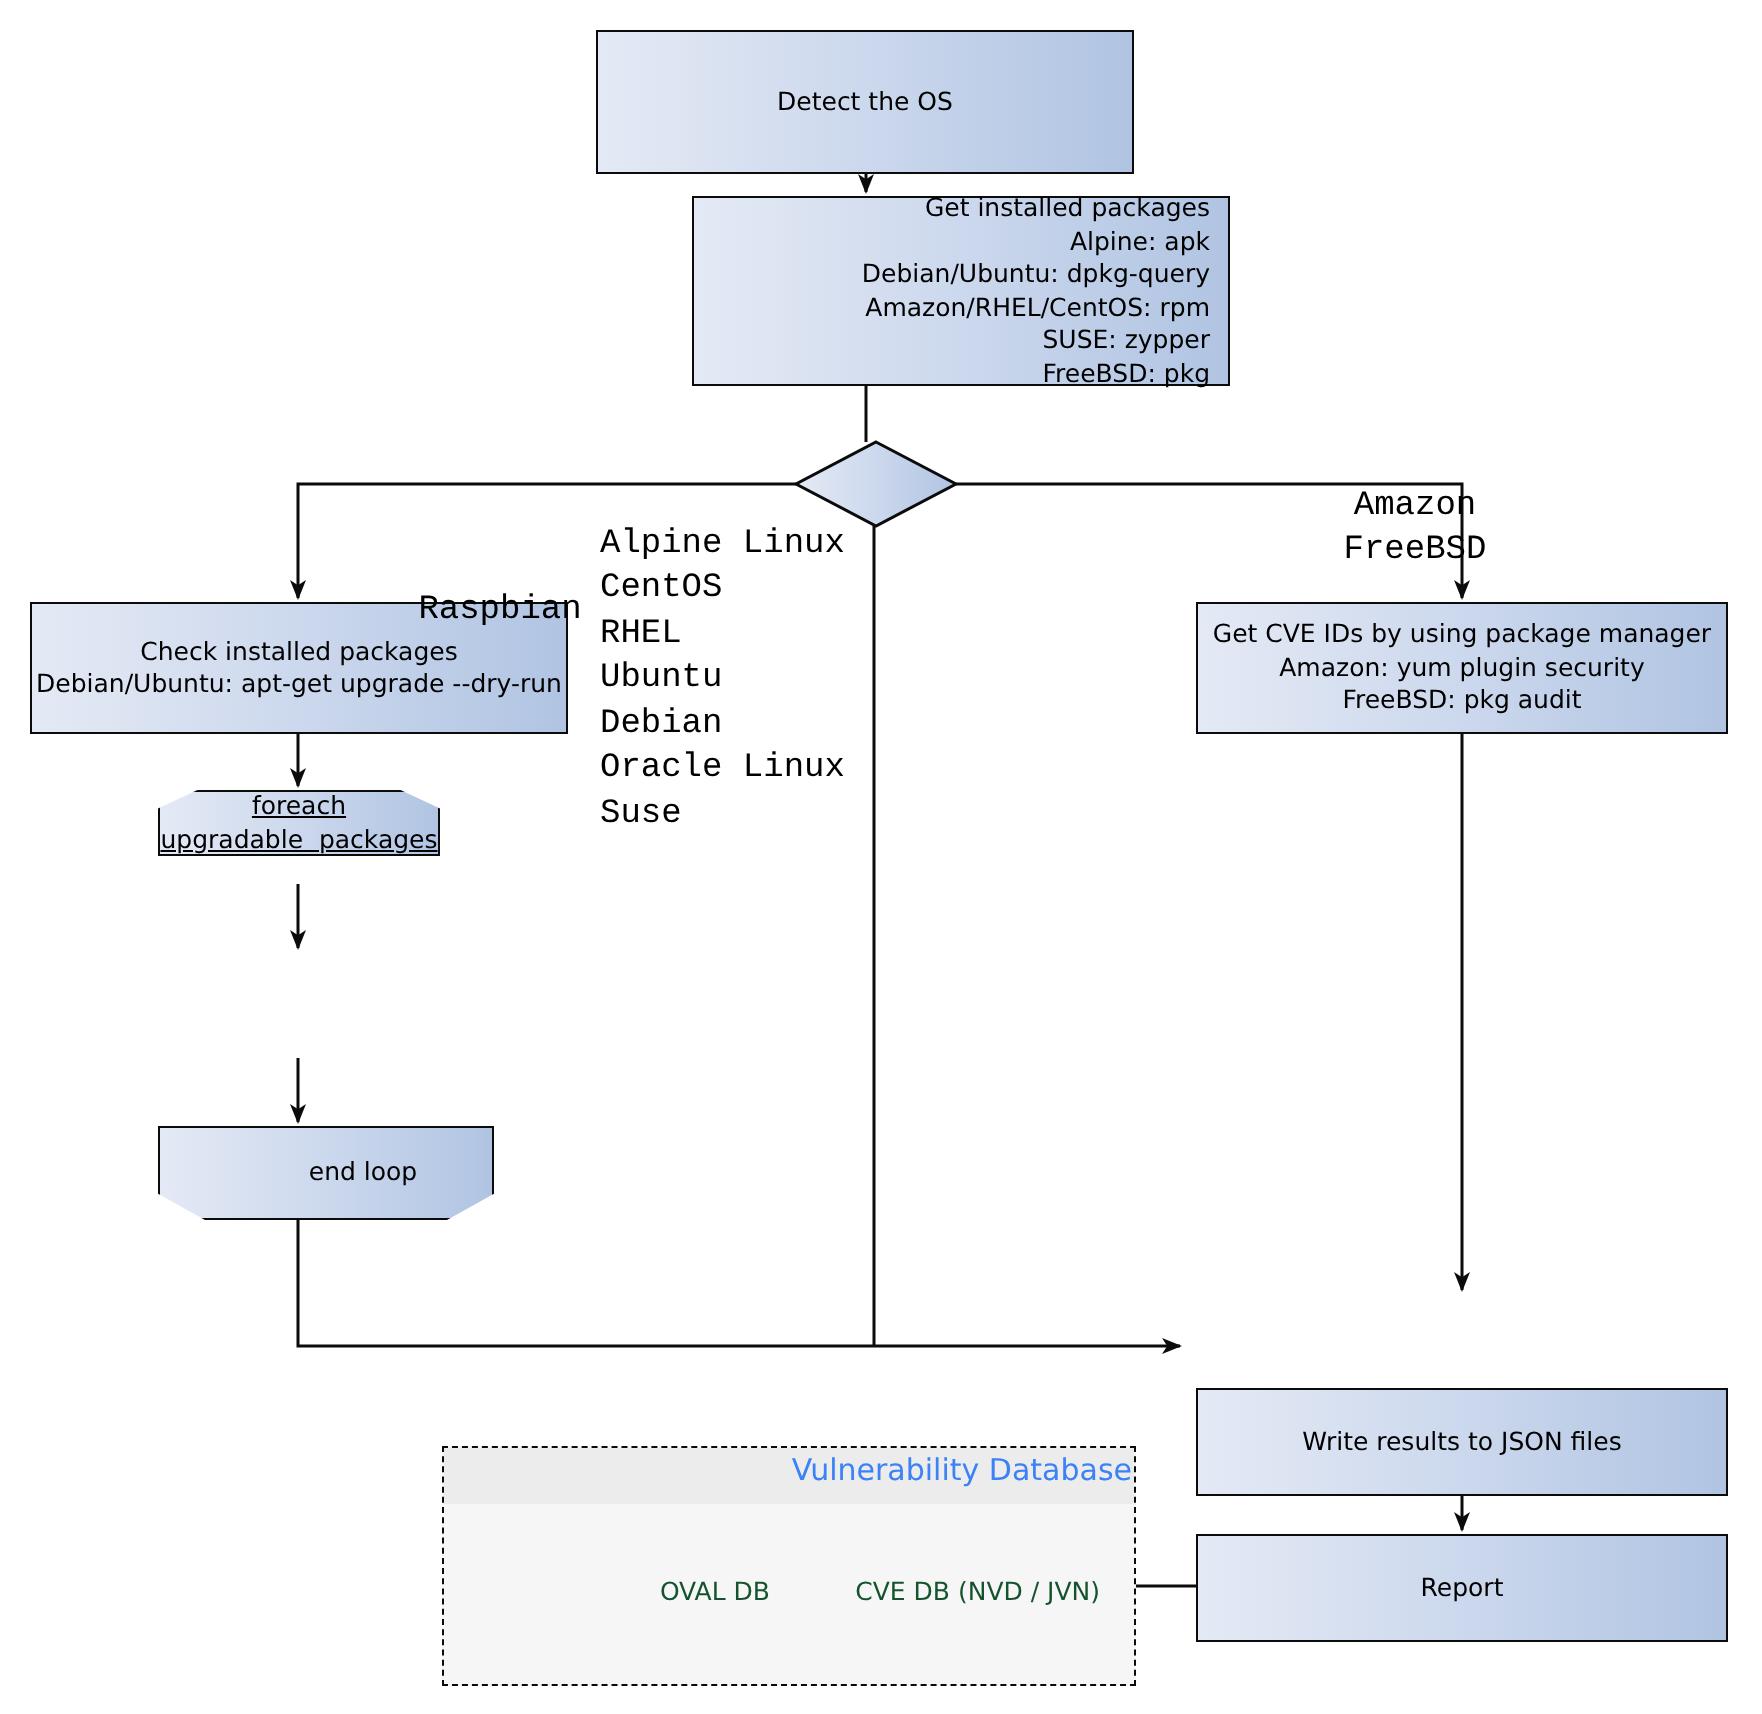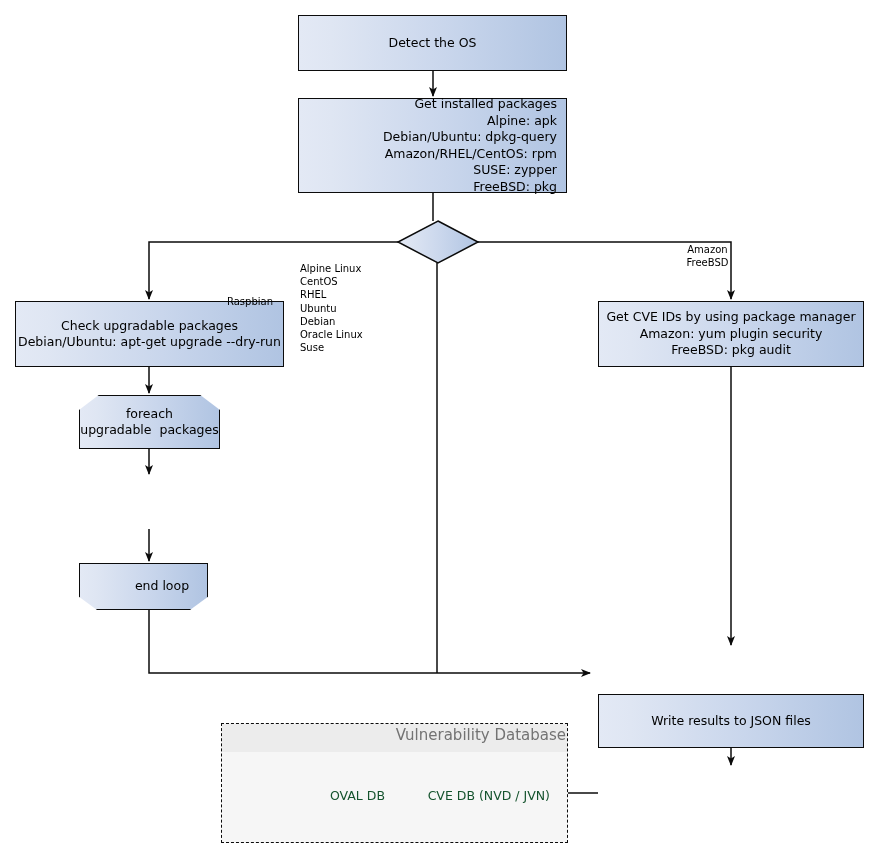"Detect the OS" div.node { height: 56px -> 72px }
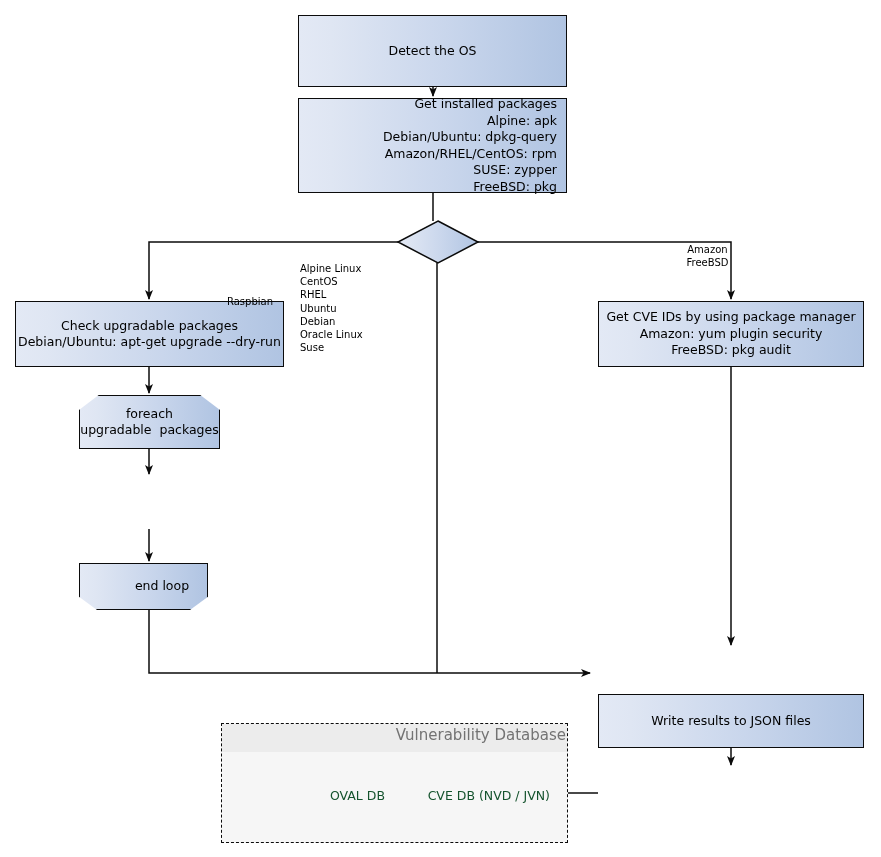"Get installed packages" .txt-right { margin-left: none -> 48px }
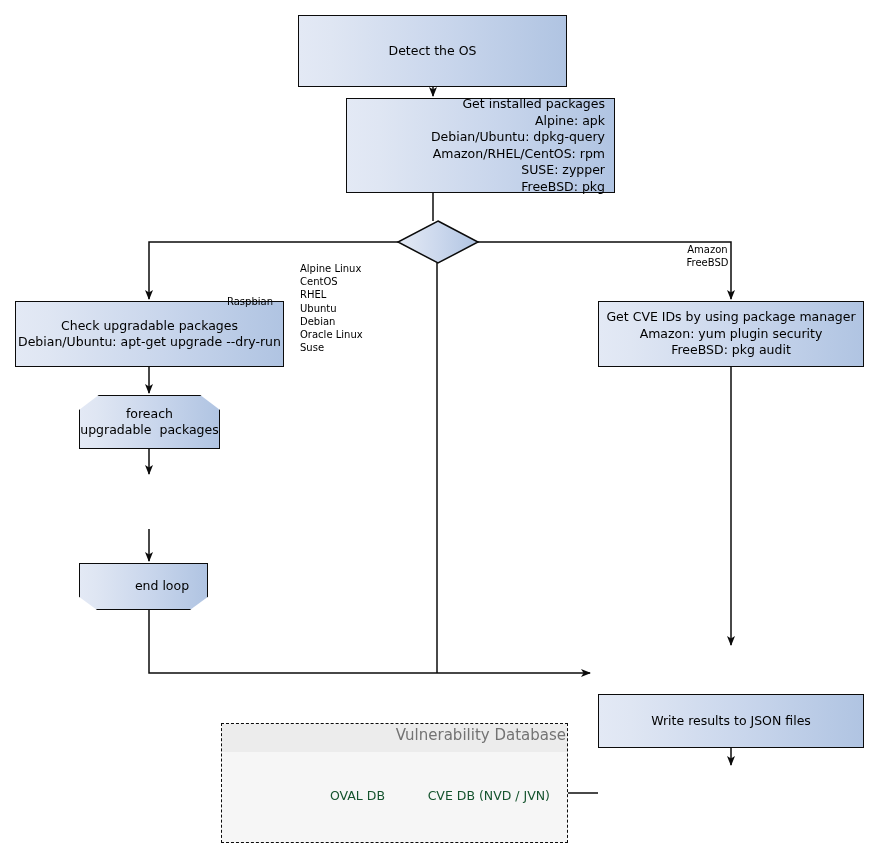"Amazon" .edge-label { font-family: none -> Liberation Mono, monospace; font-size: 10px -> 17px }
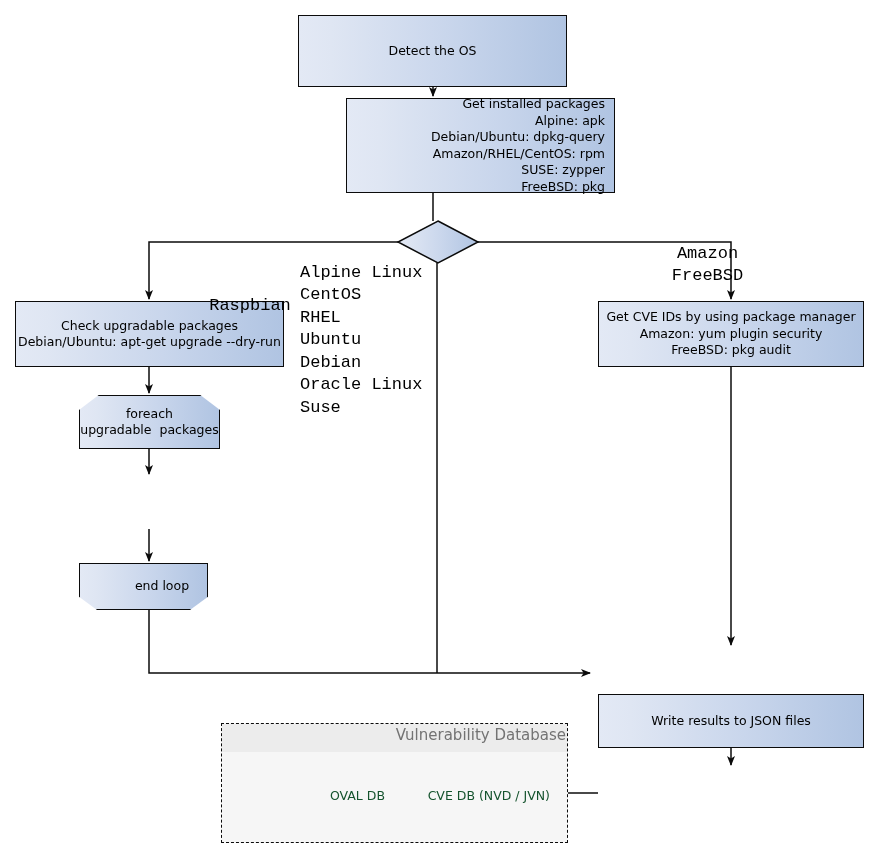"Check upgradable packages" div.node { text: upgradable -> installed }
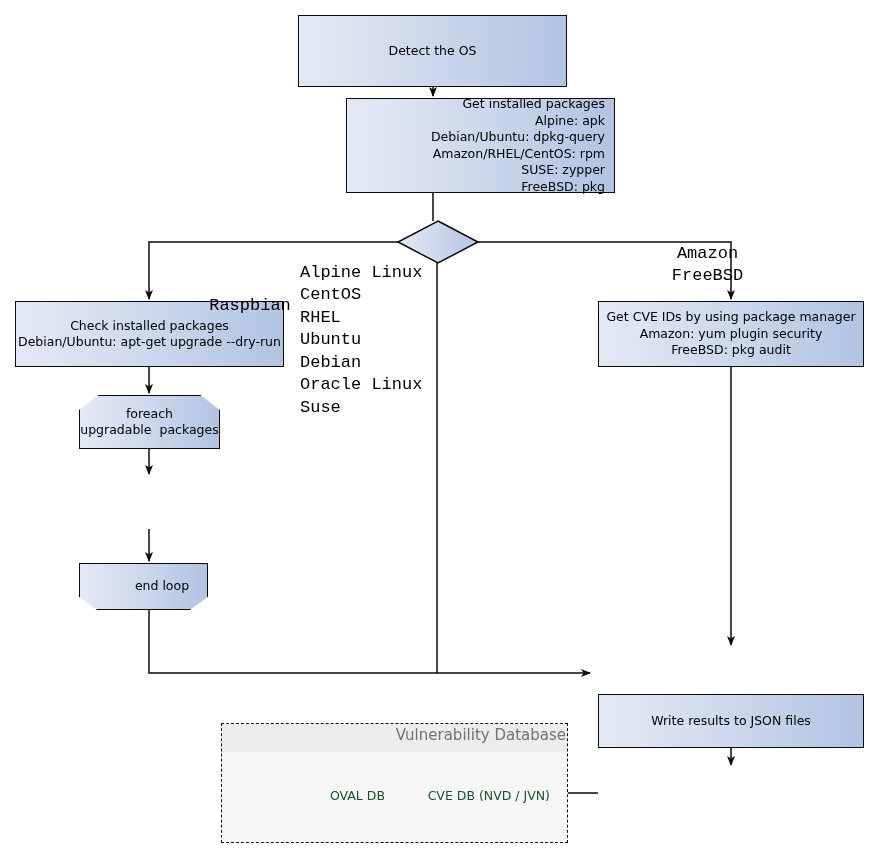"foreach" div.node { height: 54px -> 33px; text-decoration: none -> underline }
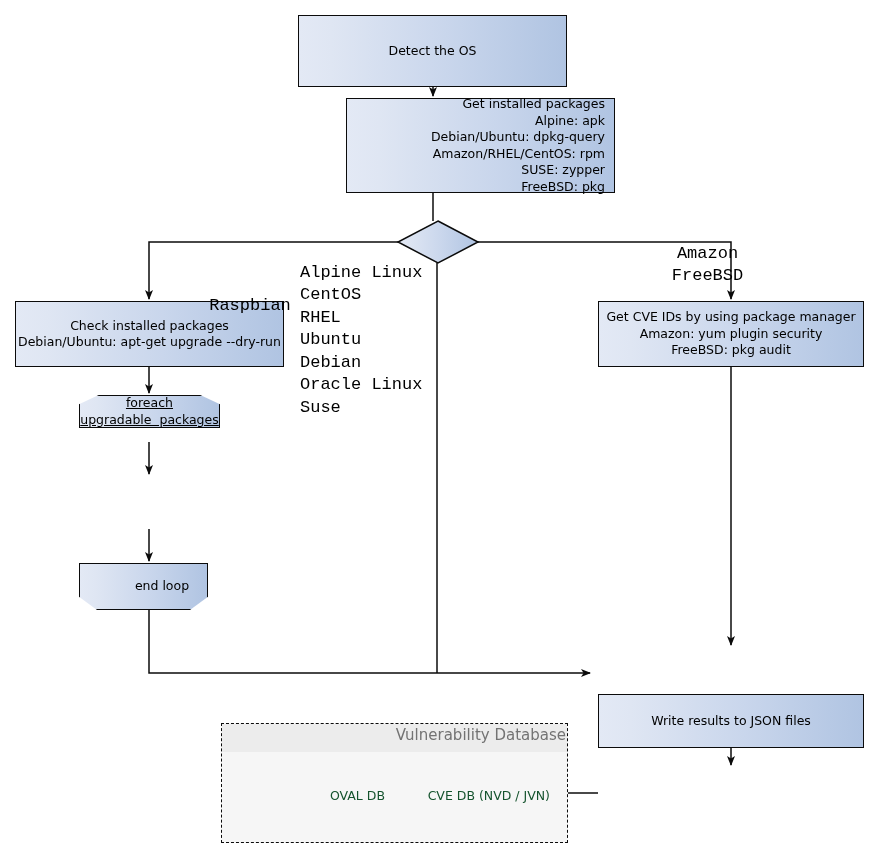"end loop" div.node { width: 129px -> 168px }
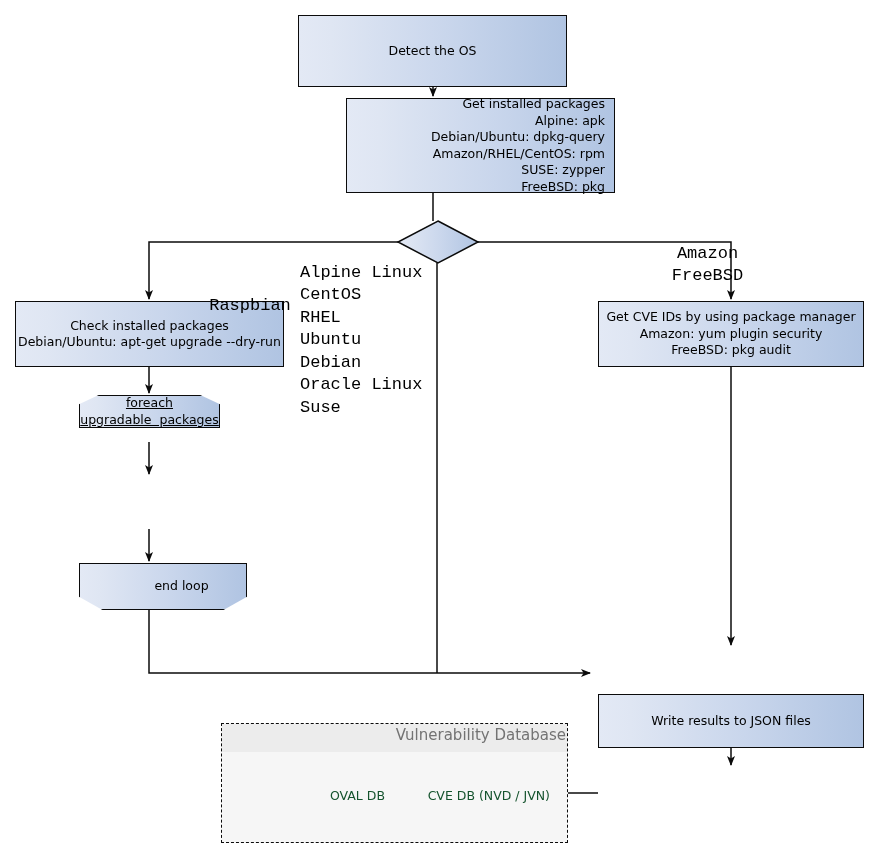"Vulnerability Database" .db-group-title { color: #737373 -> #3b82f6 }
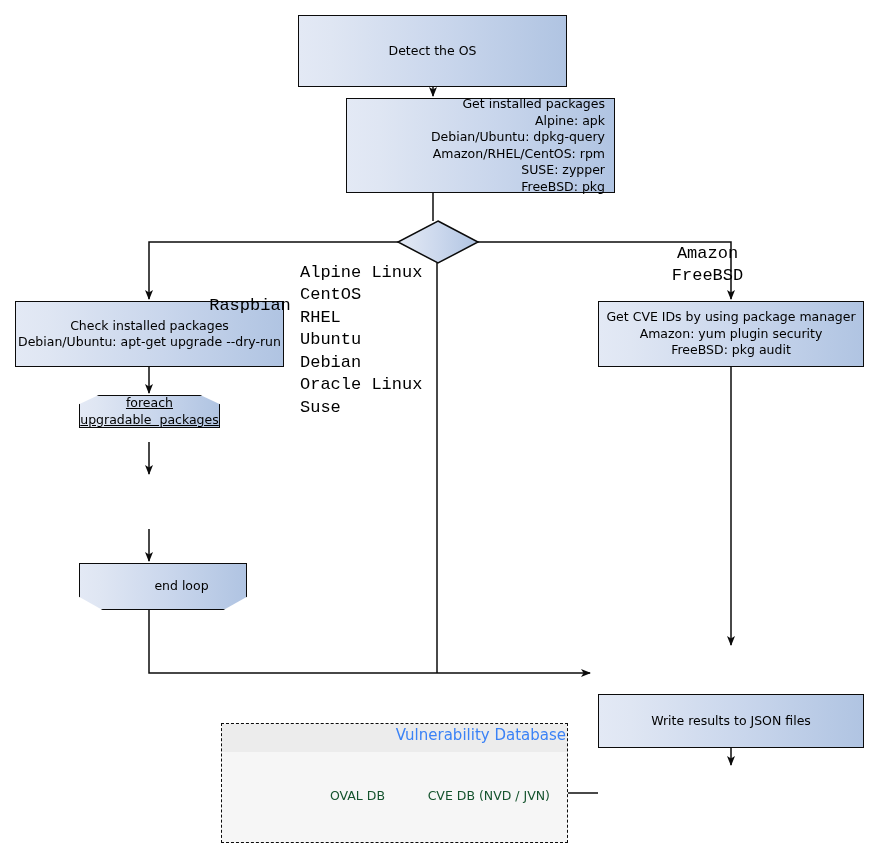"Report" div.node { html: none -> <div>Report</div> }
